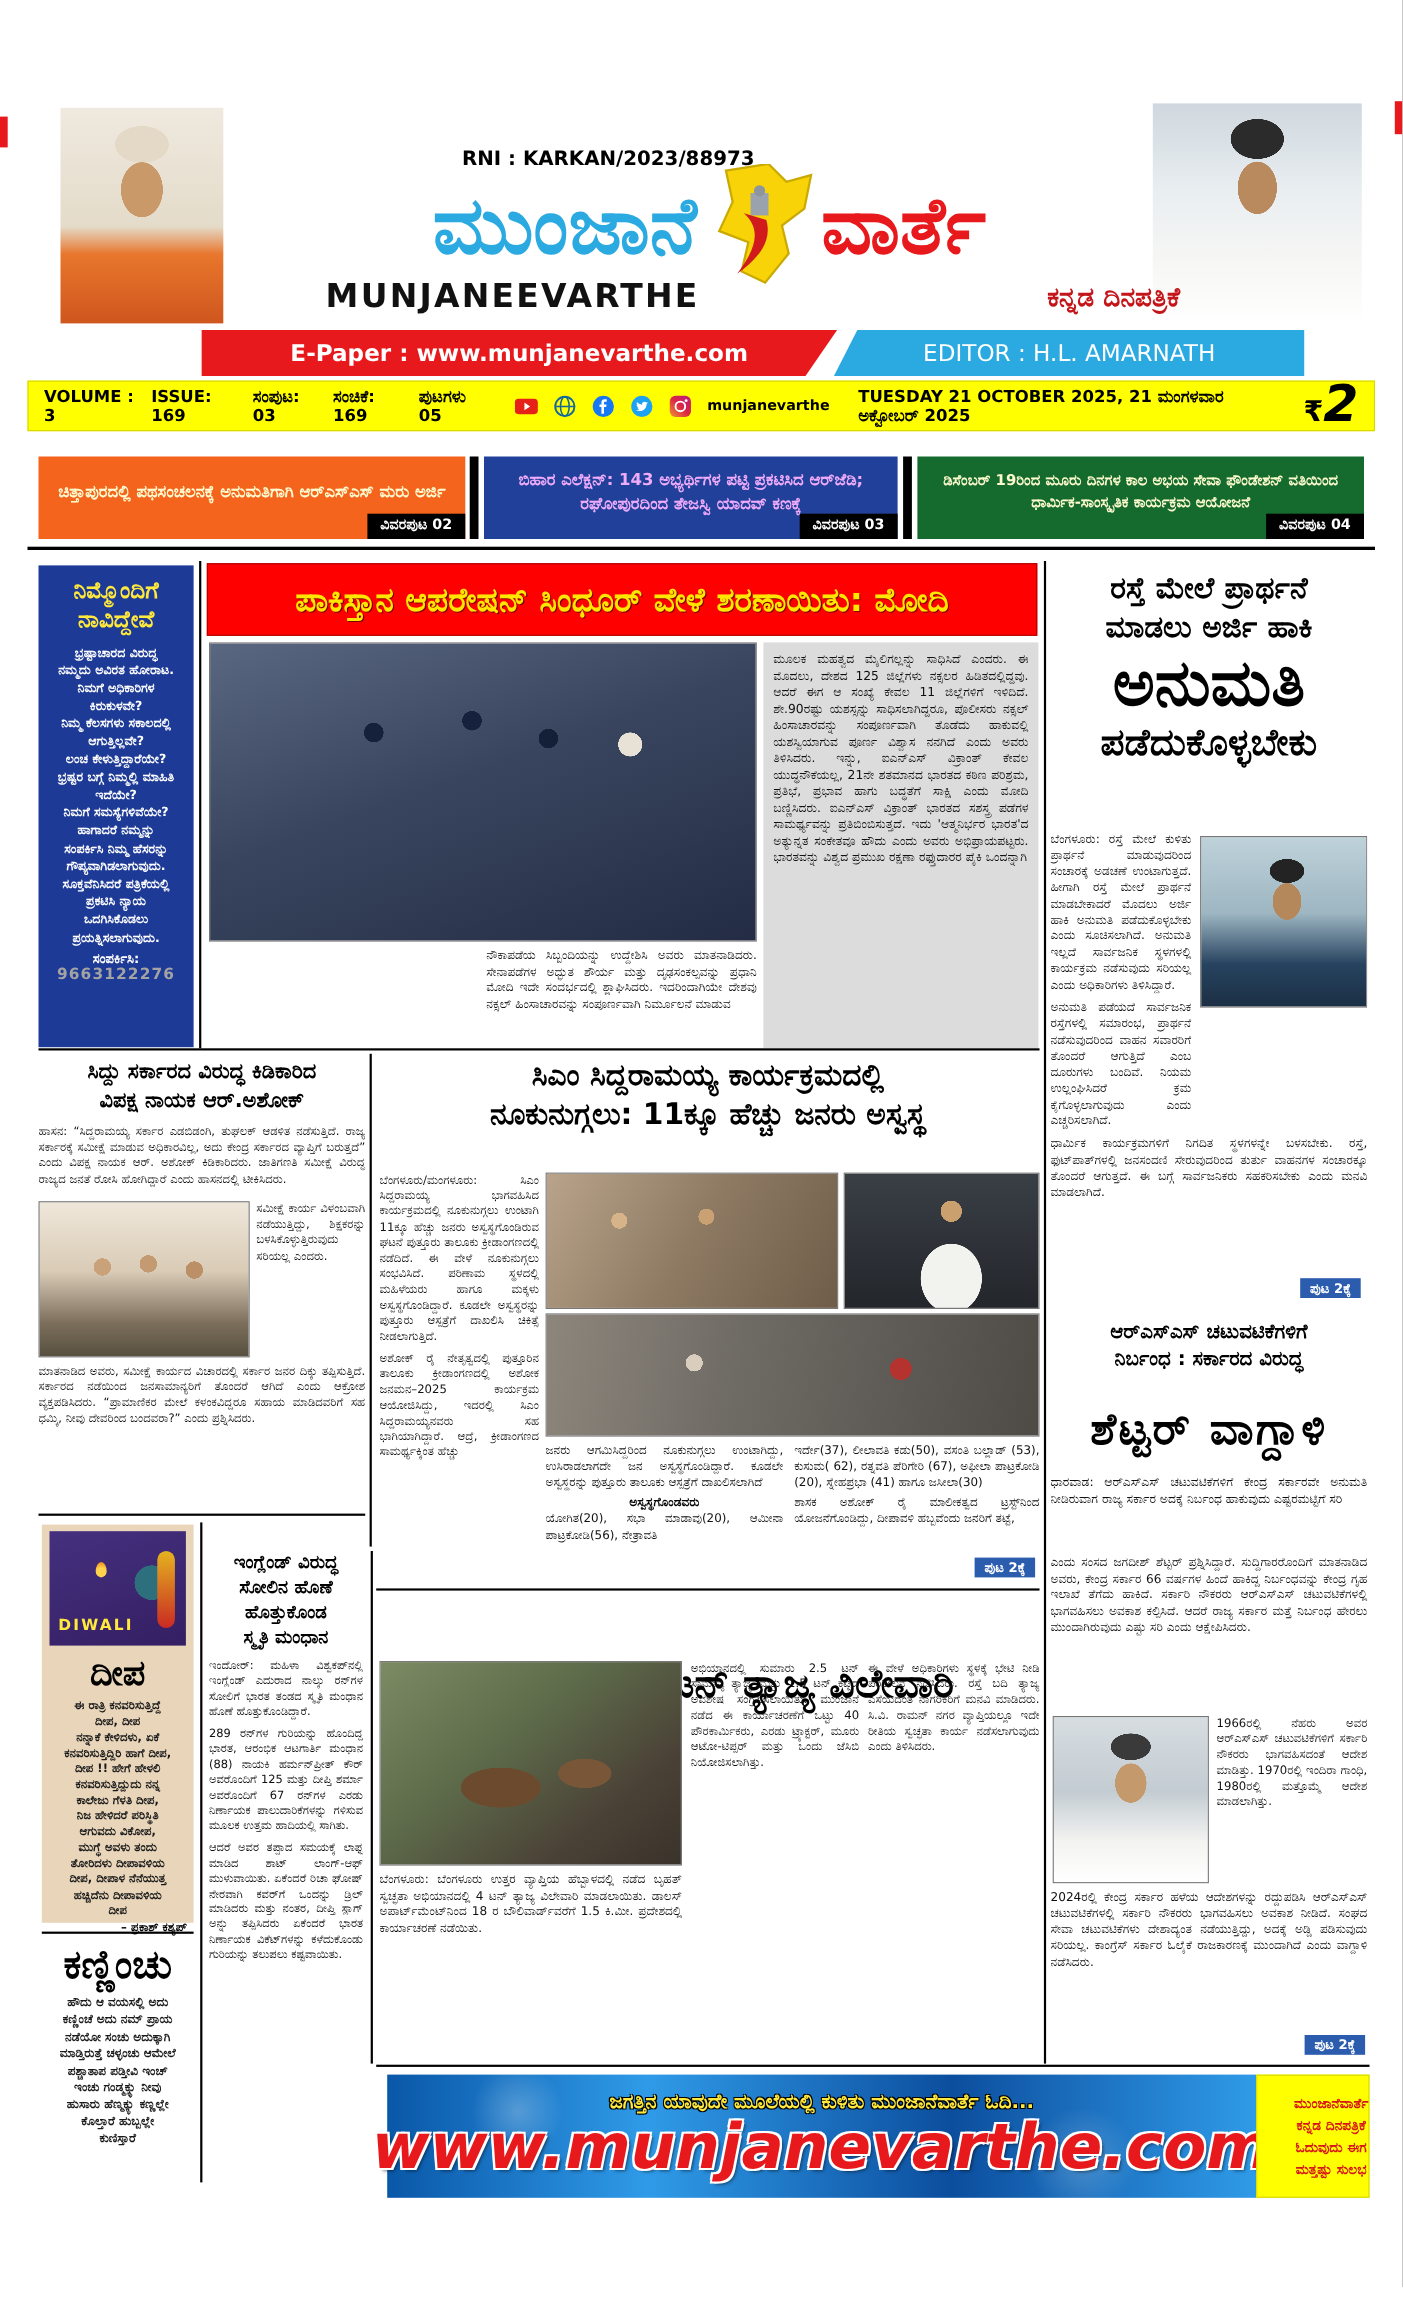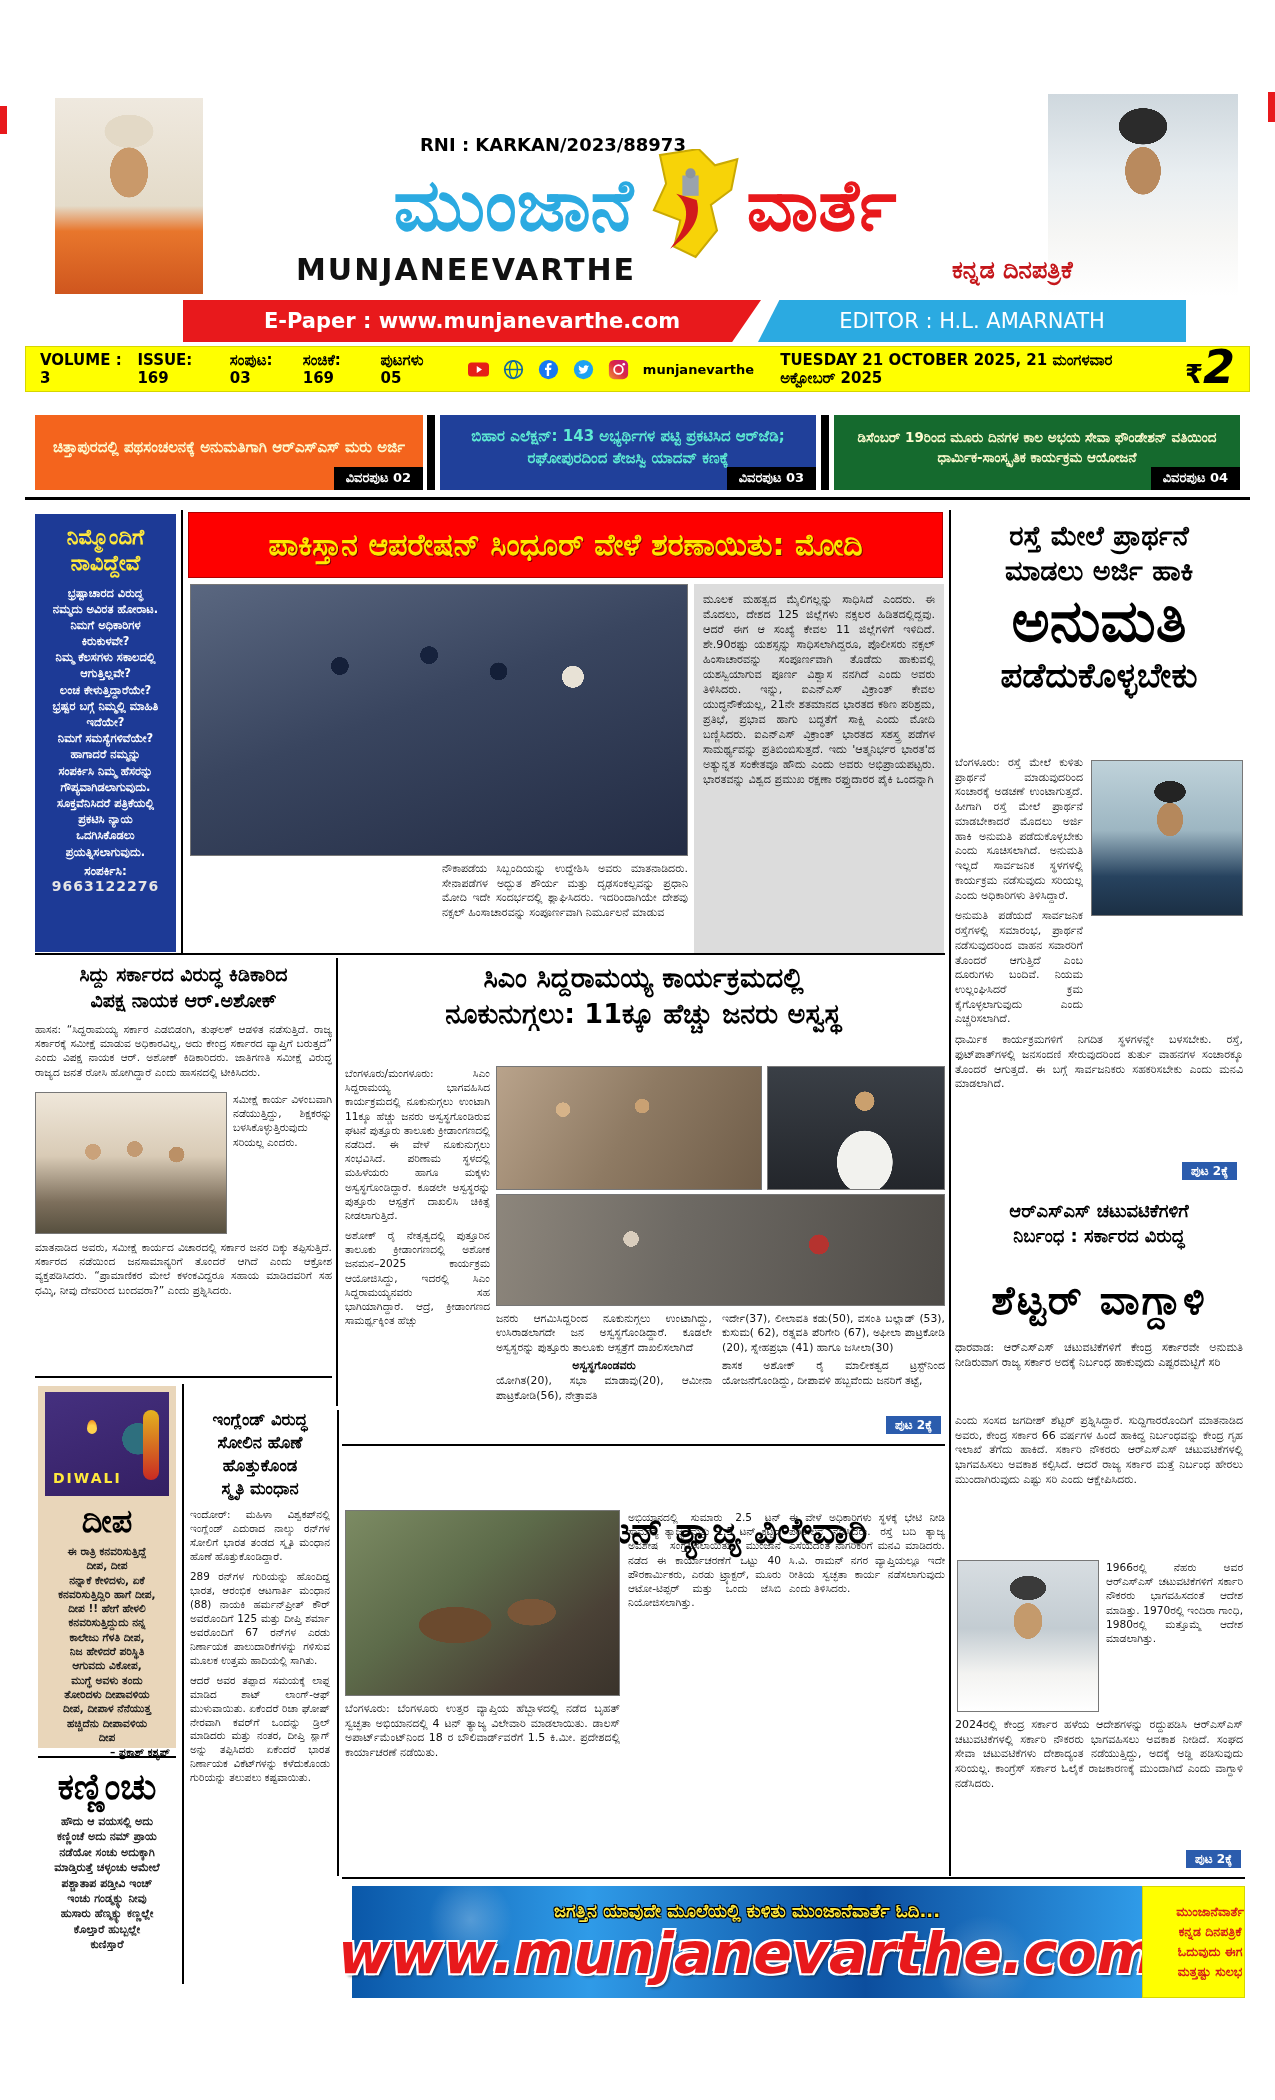"ಬಿಹಾರ ಎಲೆಕ್ಷನ್: 143 ಅಭ್ಯರ್ಥಿಗಳ ಪಟ್ಟಿ" span { color: #5eead4 -> #f0abfc }
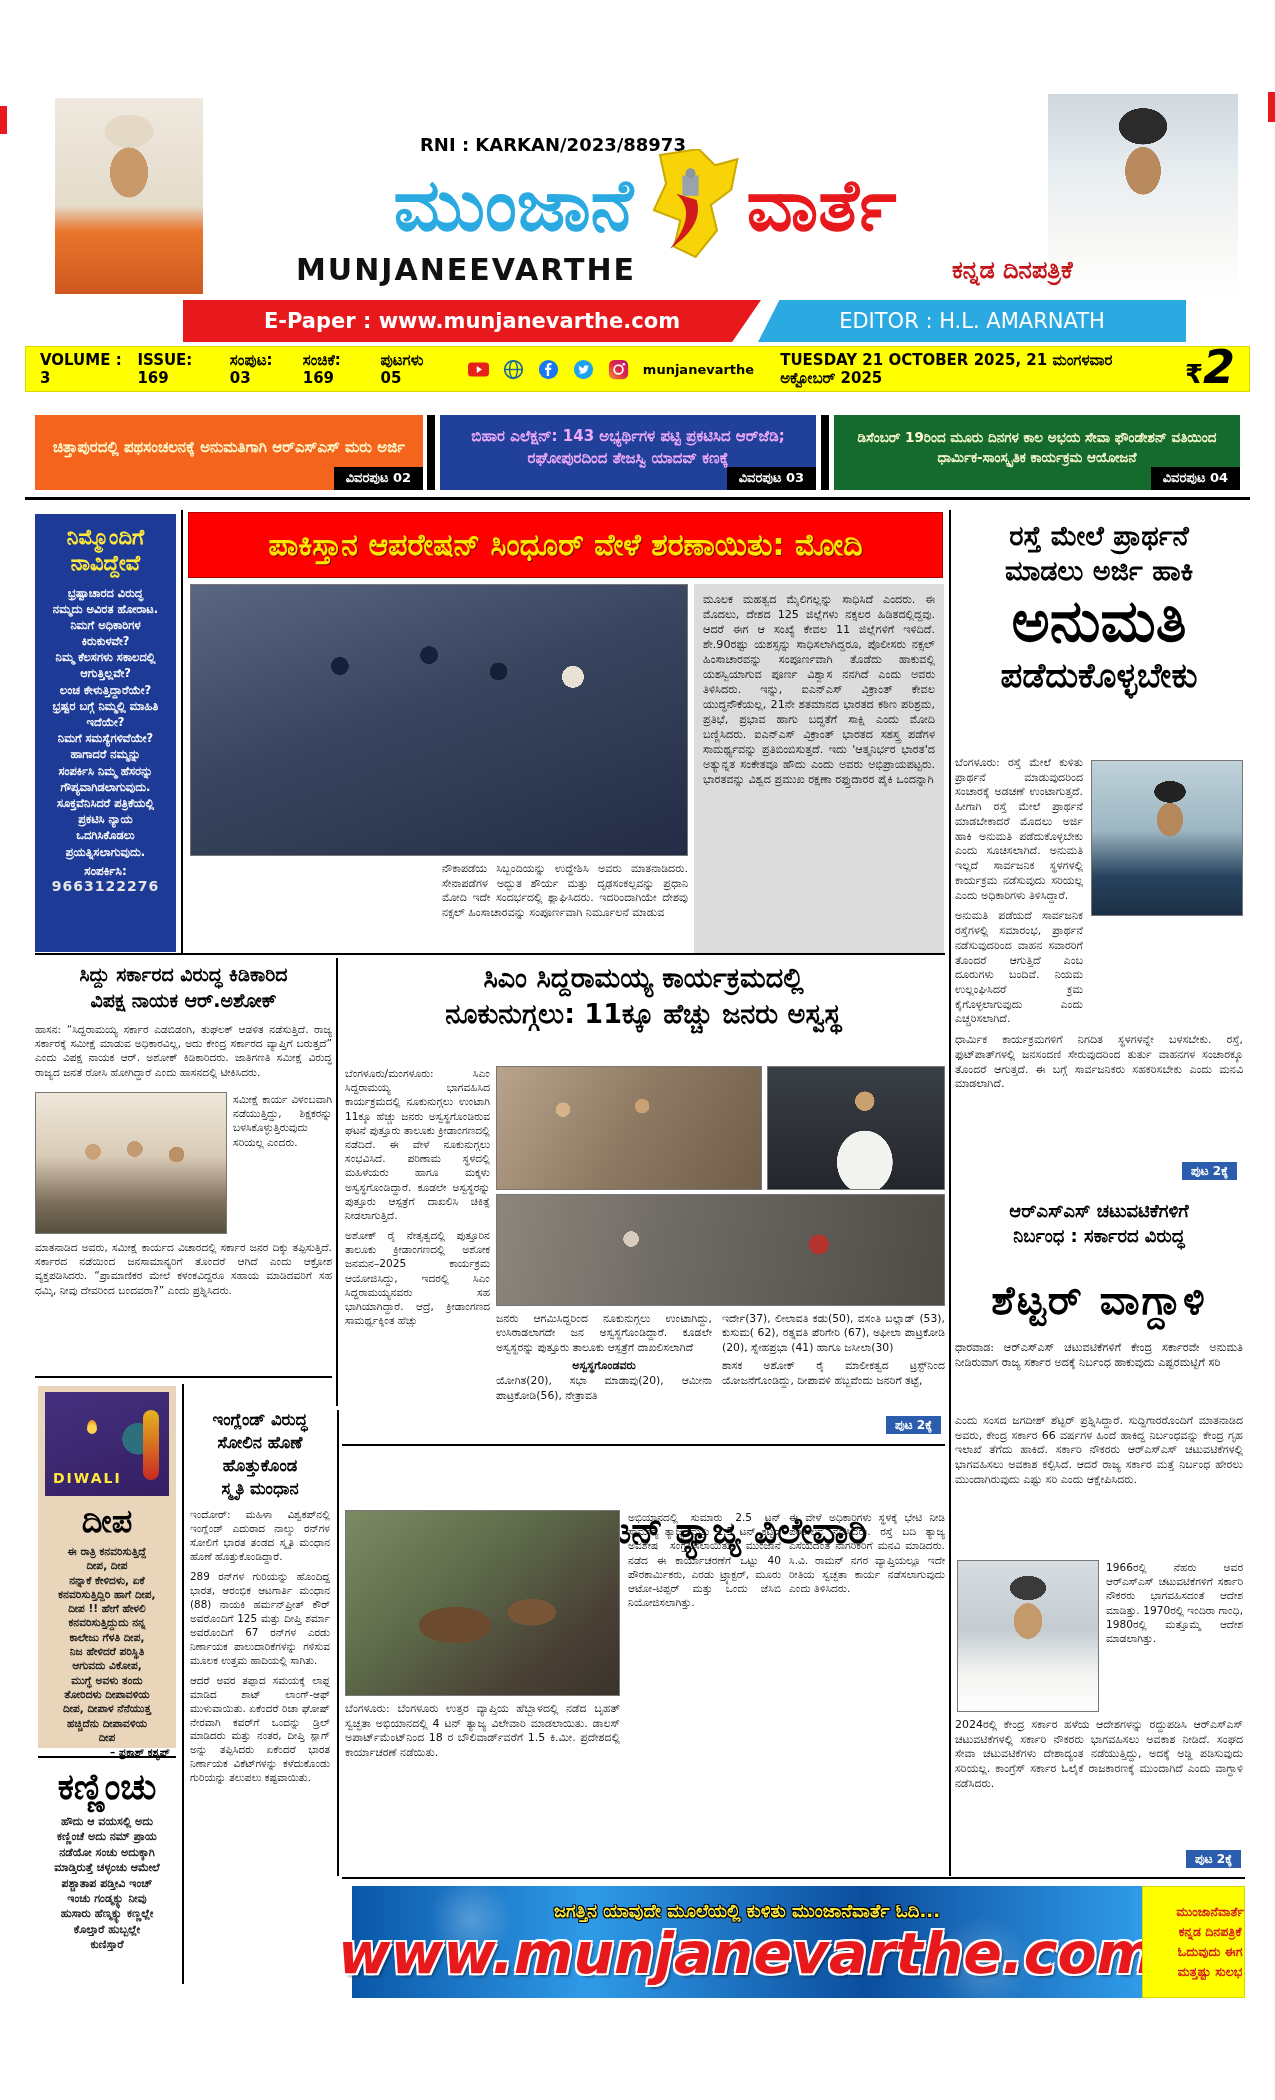"9663122276" div { color: #e5e5e5 -> #a3a3a3 }
